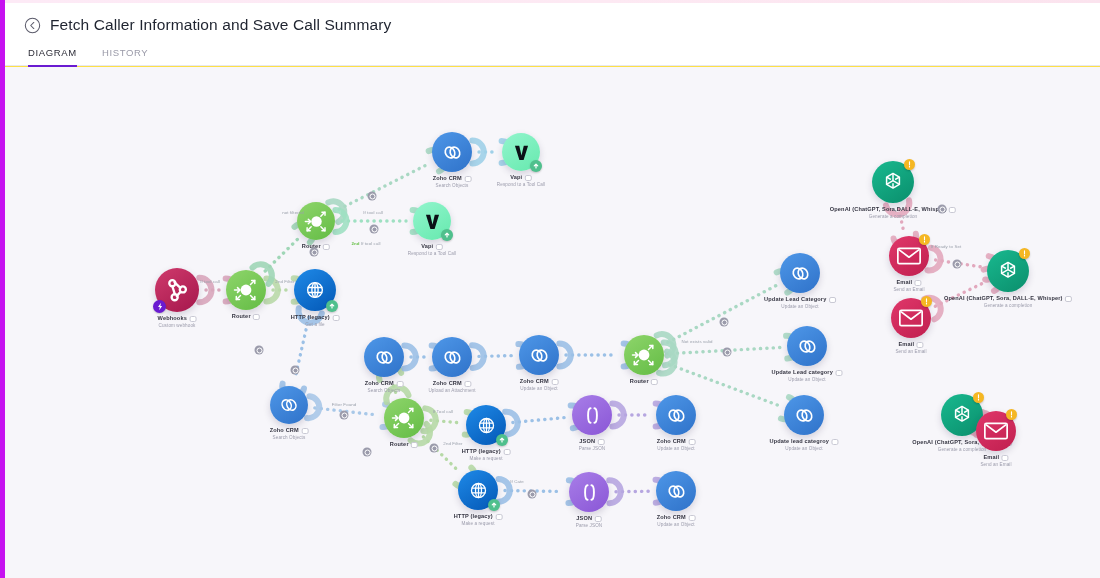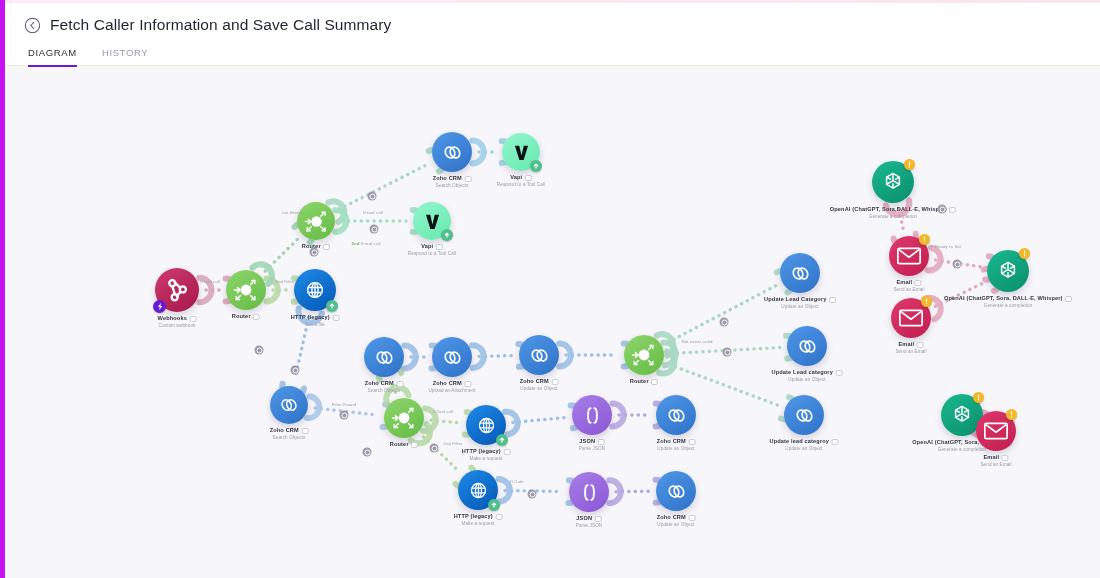"Fetch Caller Information and Save" #app { background: #fef9c3 -> #fde047 }
